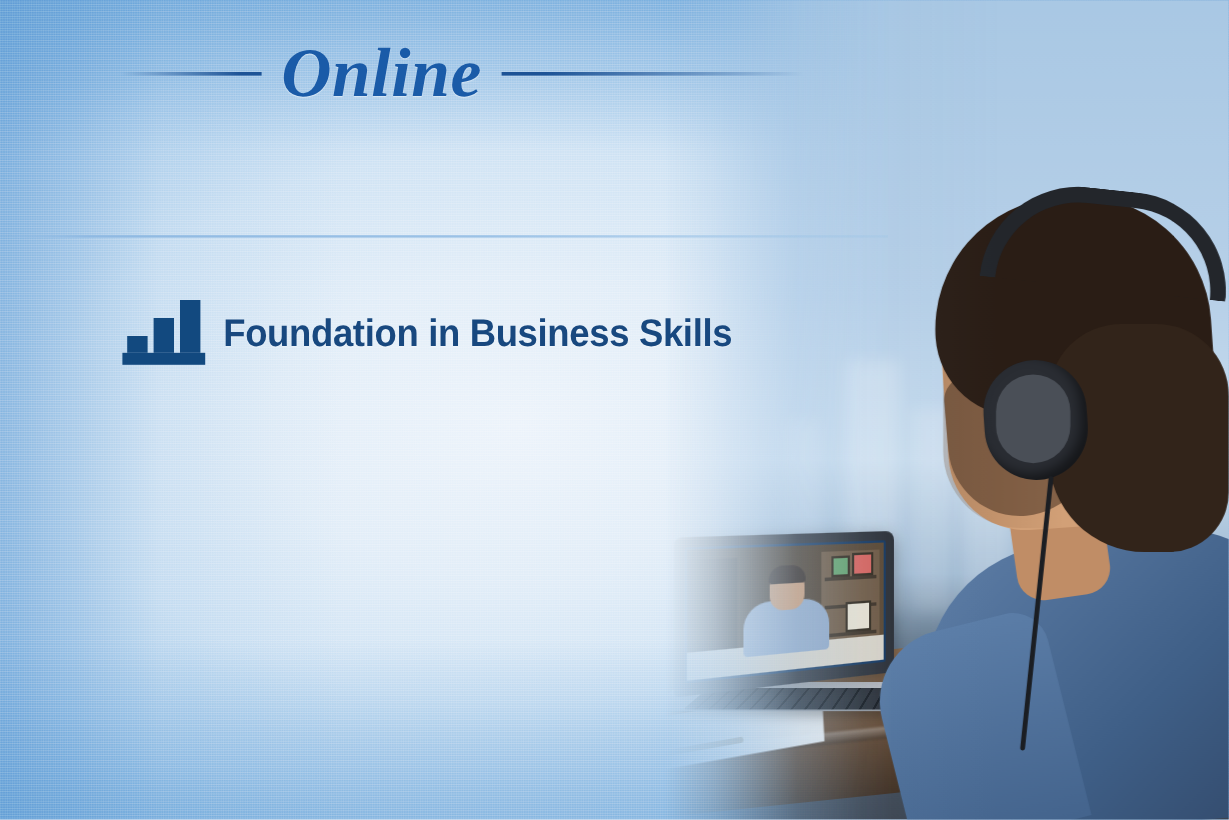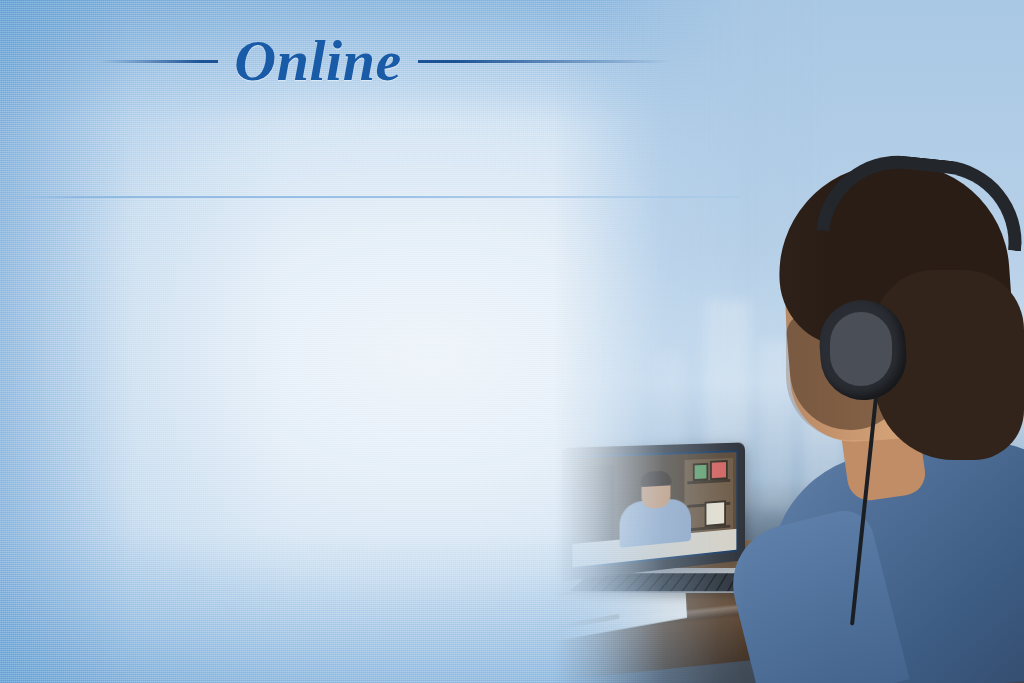"Foundation in Business Skills" div.feature { html: none -> <div> <span> <svg> <rect></rect> <rect></rect> <rect></rect> <rect></rect> </svg> </span> <span>Foundation in Business Skills</span> </div> }
